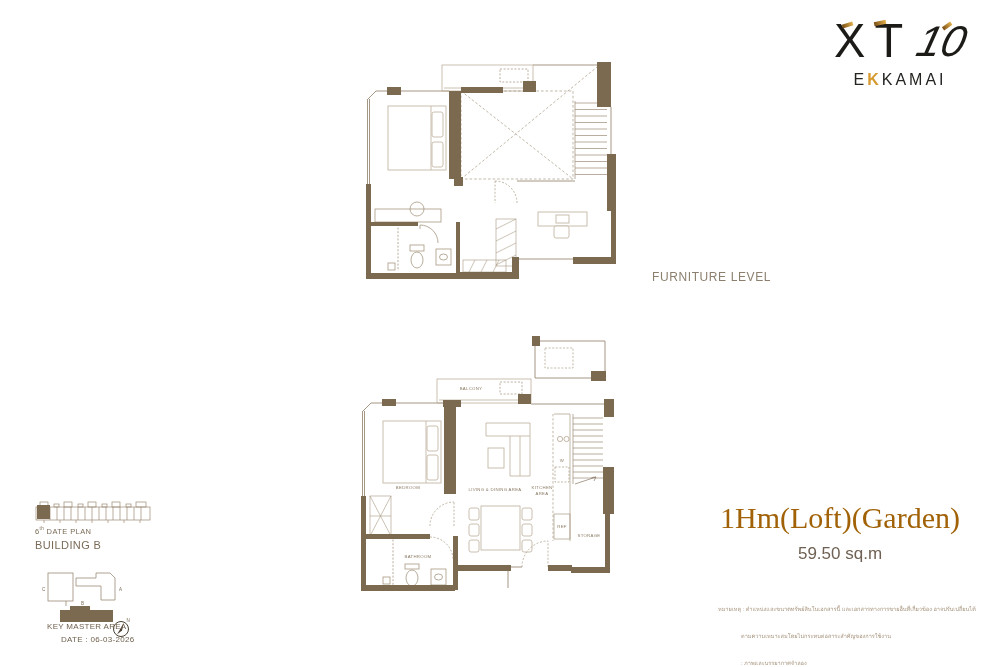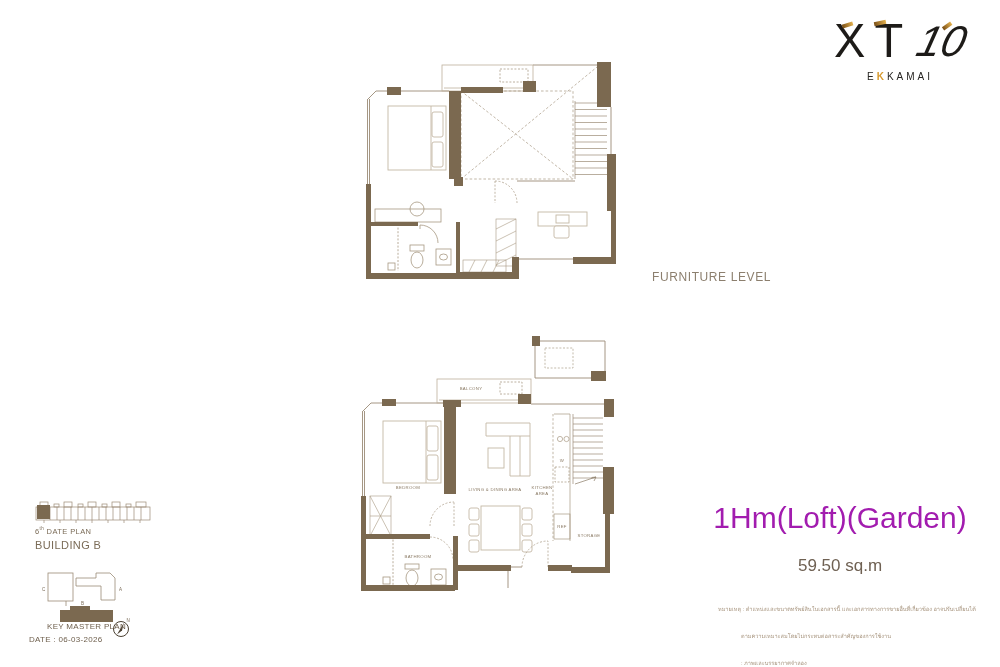"EKKAMAI" .logo-line2 { font-size: 10px -> 16px }
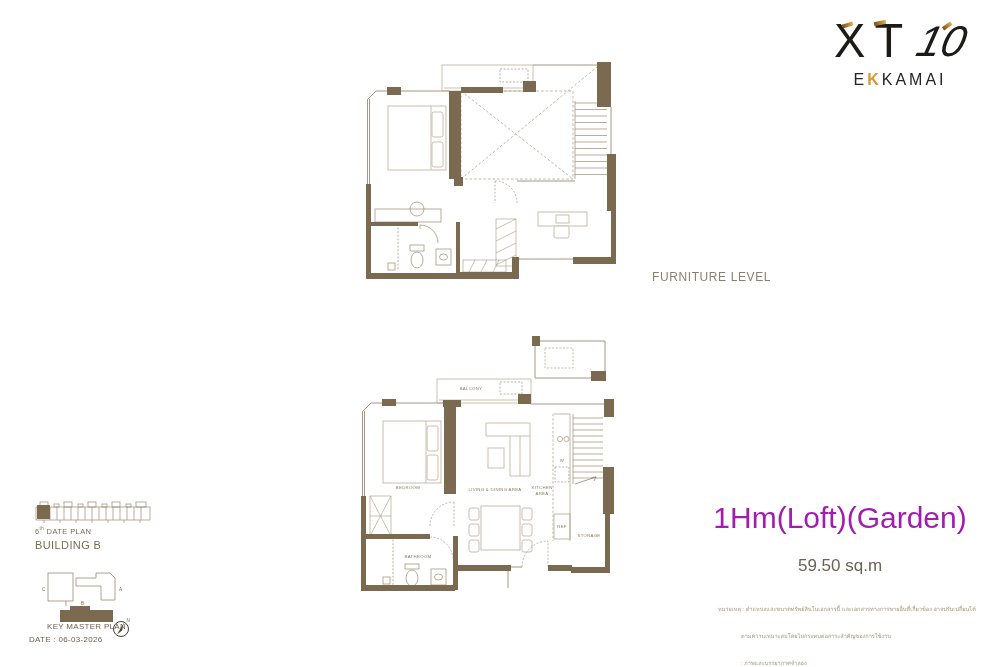"1Hm(Loft)(Garden)" #unit-title { color: #a21caf -> #a16207; font-family: none -> Liberation Serif, serif }
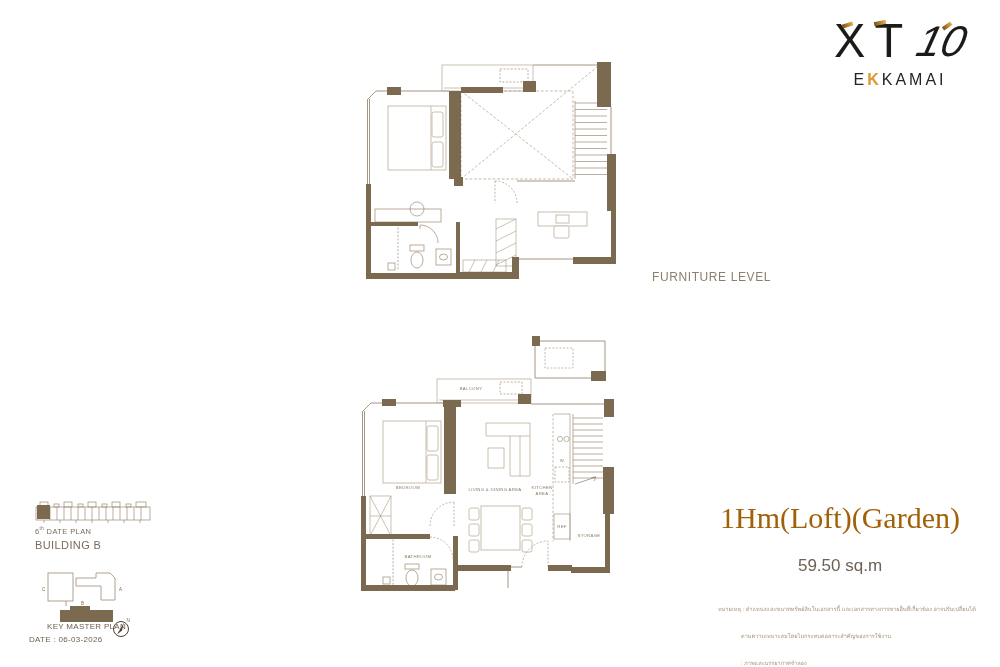"59.50 sq.m" #unit-area { margin-top: 20px -> 8px }
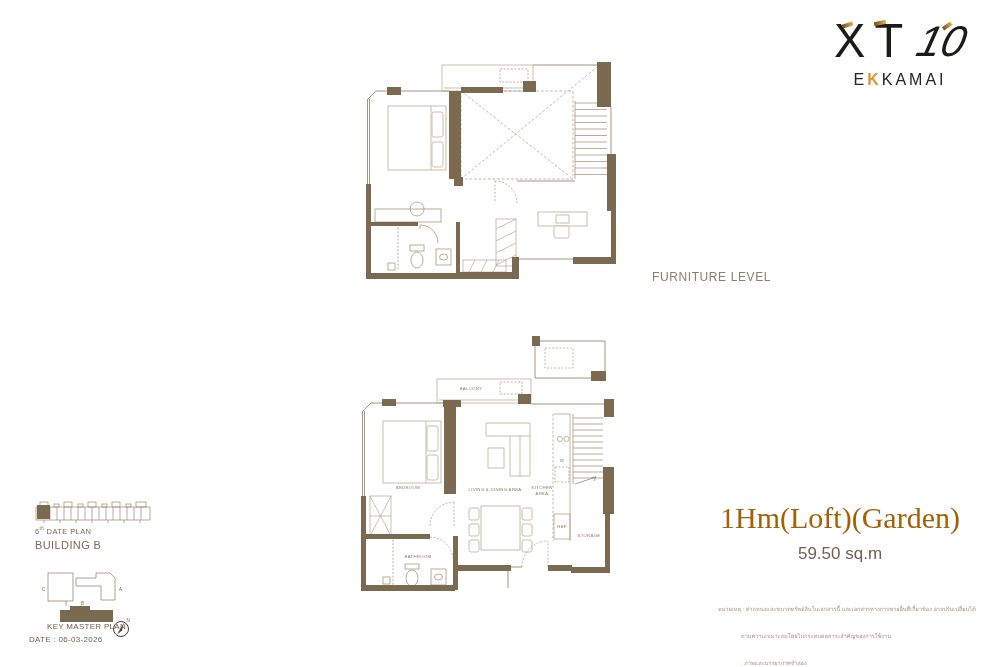"KEY MASTER PLAN" div.abs { text: PLAN -> AREA }
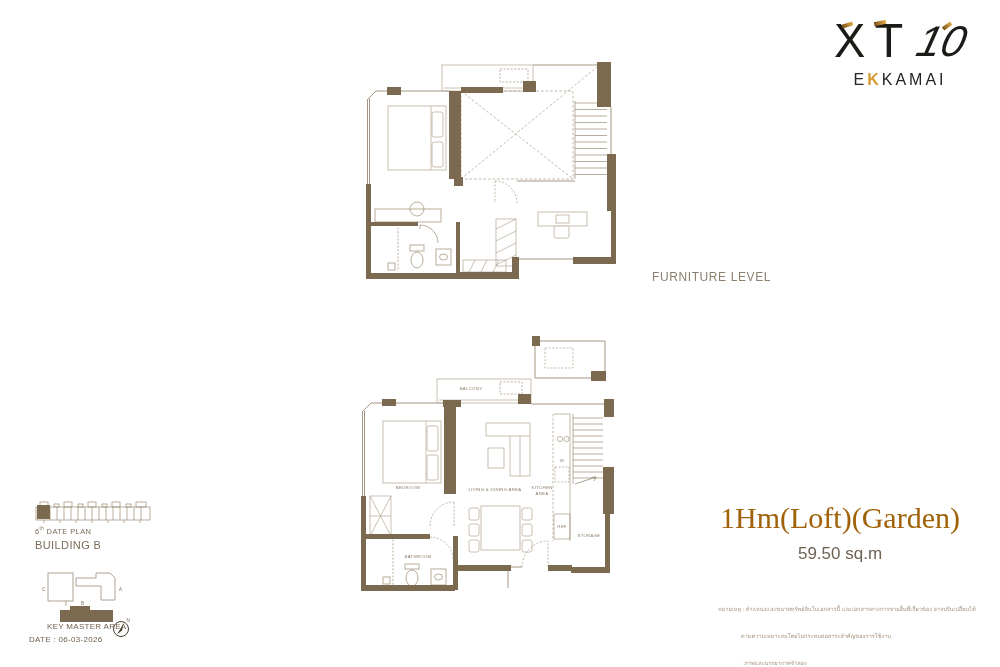"DATE : 06-03-2026" #key-date { left: 29px -> 61px }
